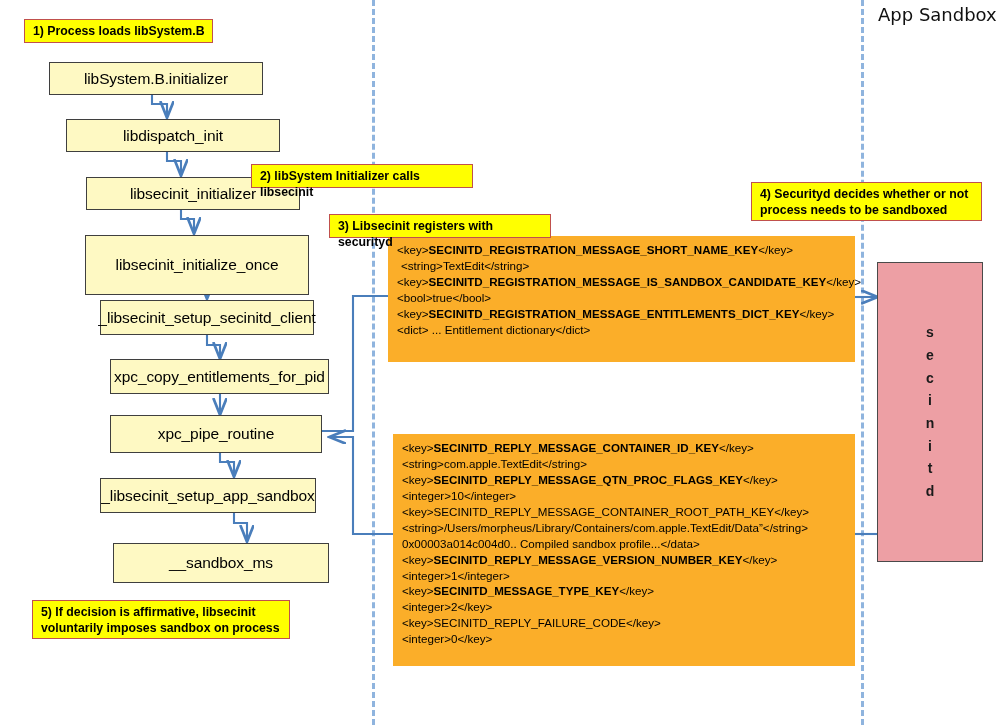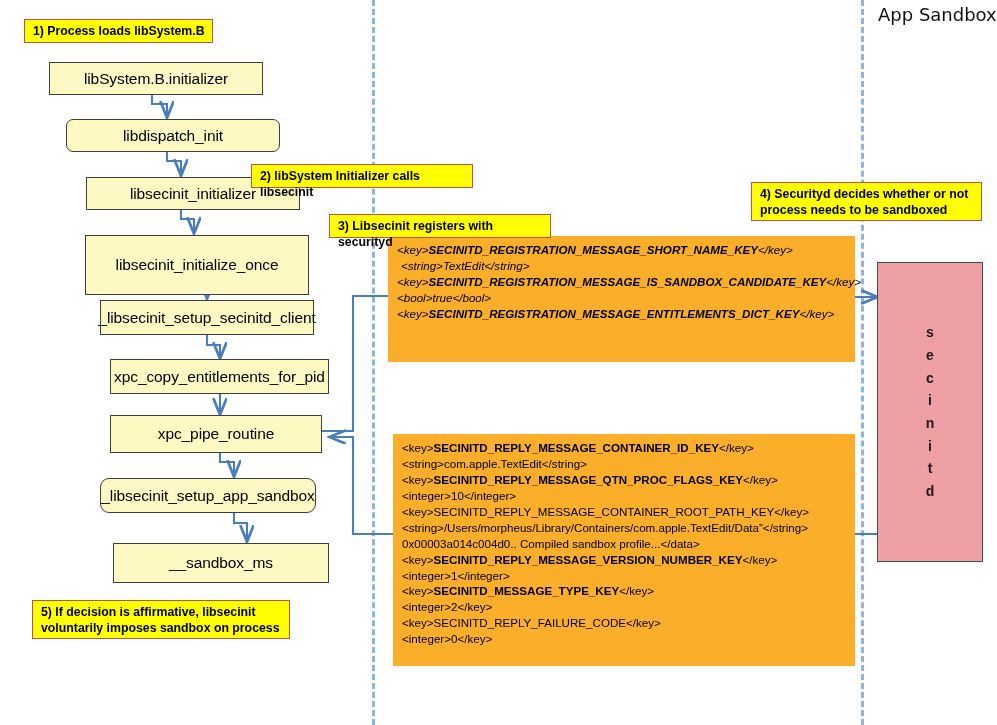"libdispatch_init" div.flow-box { border-radius: 7px -> none }
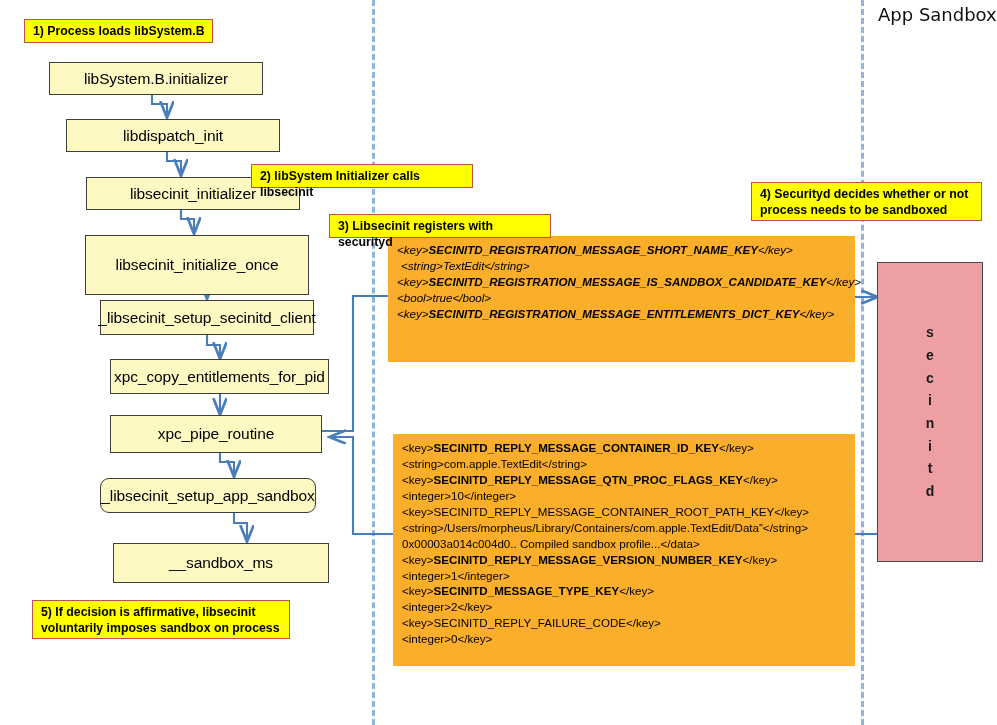"<key>SECINITD_REGISTRATION_MESSAGE_SHORT" div.msg-panel { font-style: italic -> none }
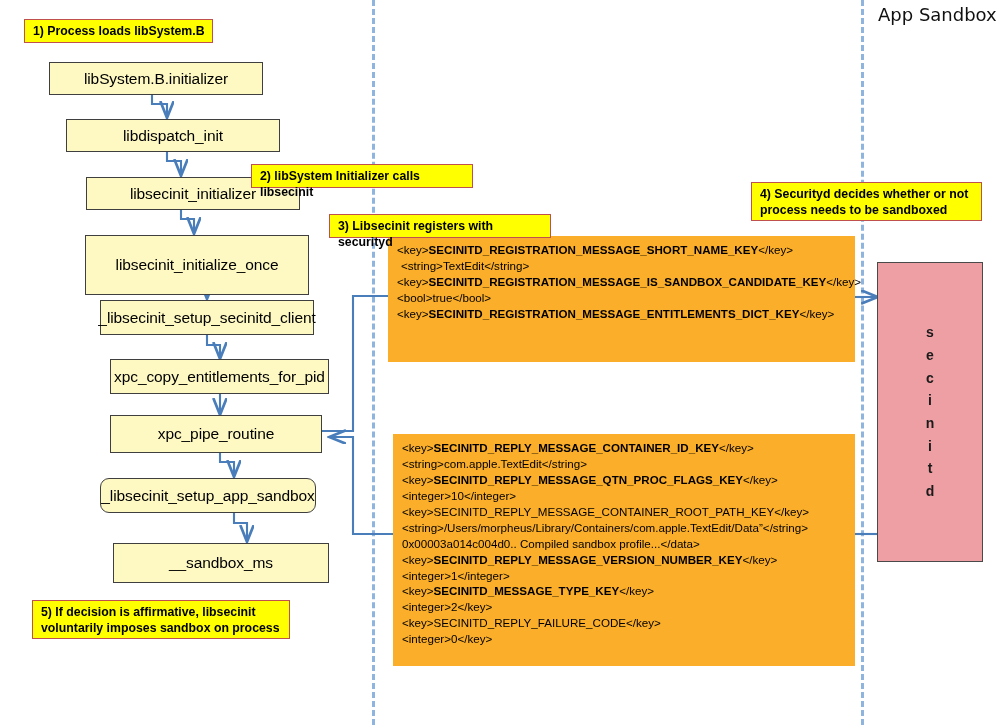"<dict> ... Entitlement dictionary</dict>" div.line { html: none -> <div><span>&lt;dict&gt; ... Entitlement dictionary&lt;/dict&gt;</span></div> }
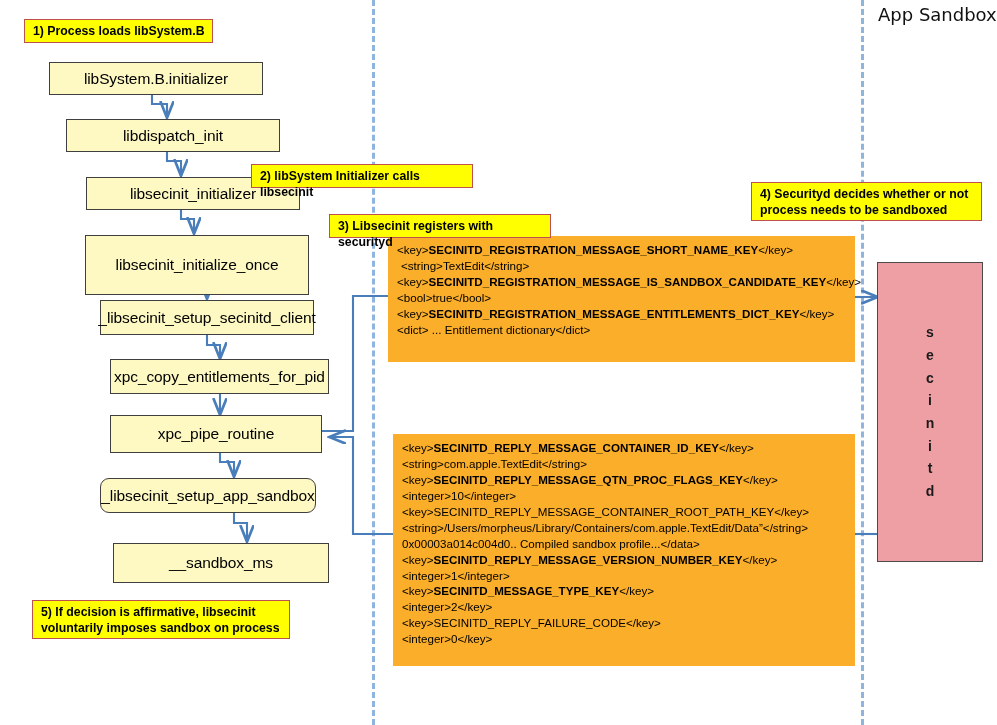"_libsecinit_setup_app_sandbox" div.flow-box { border-radius: 9px -> none }
